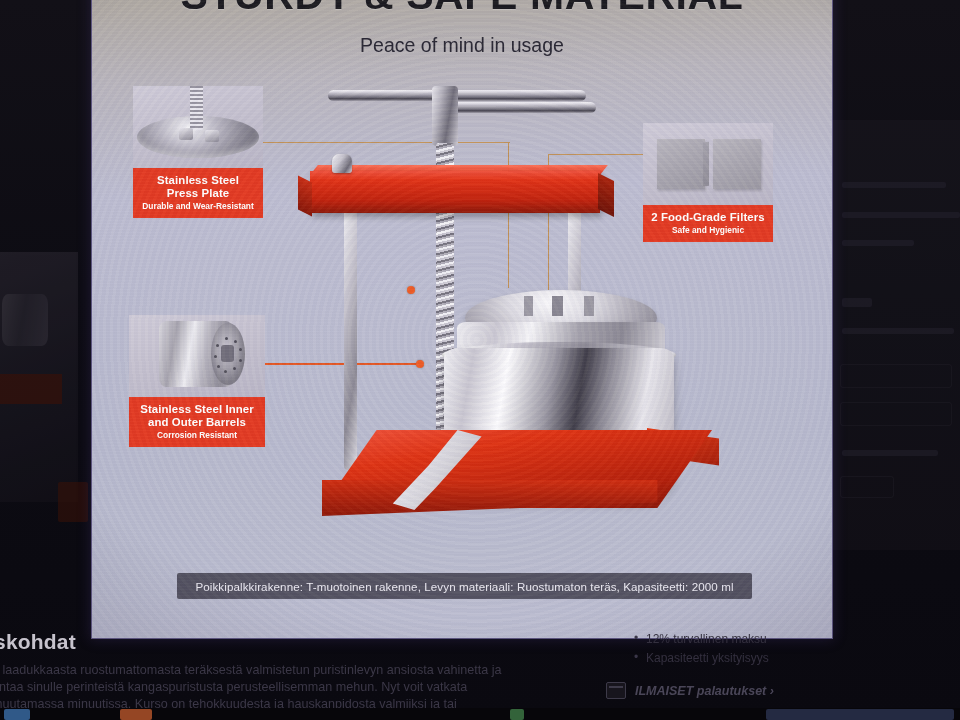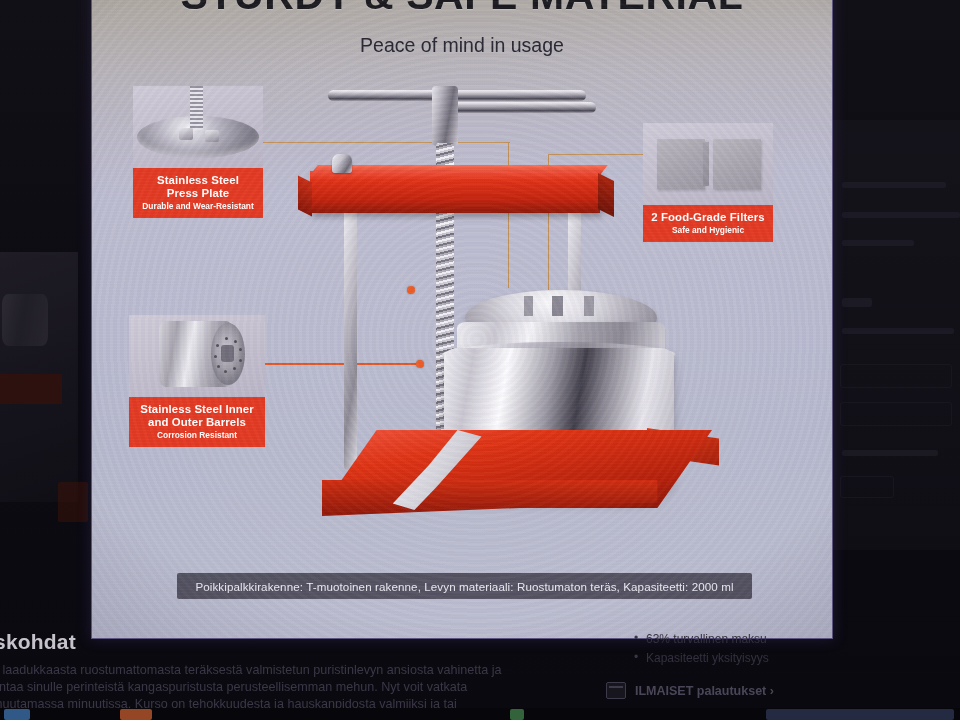"63% turvallinen maksu" li { text: 63% -> 12% }
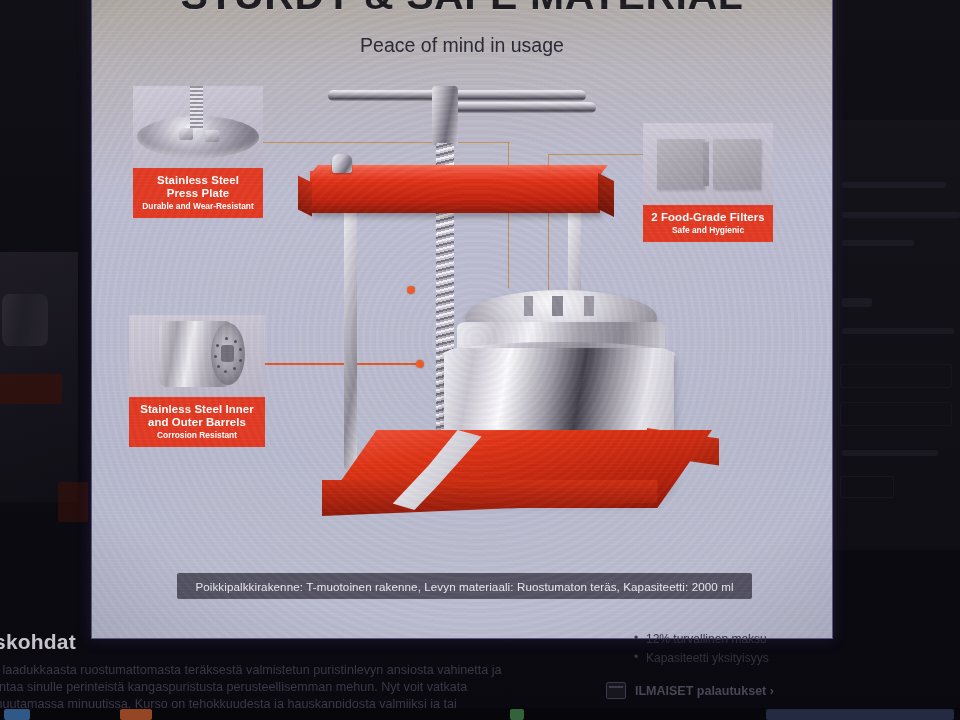"ILMAISET palautukset ›" .bz-returns { font-style: none -> italic }
